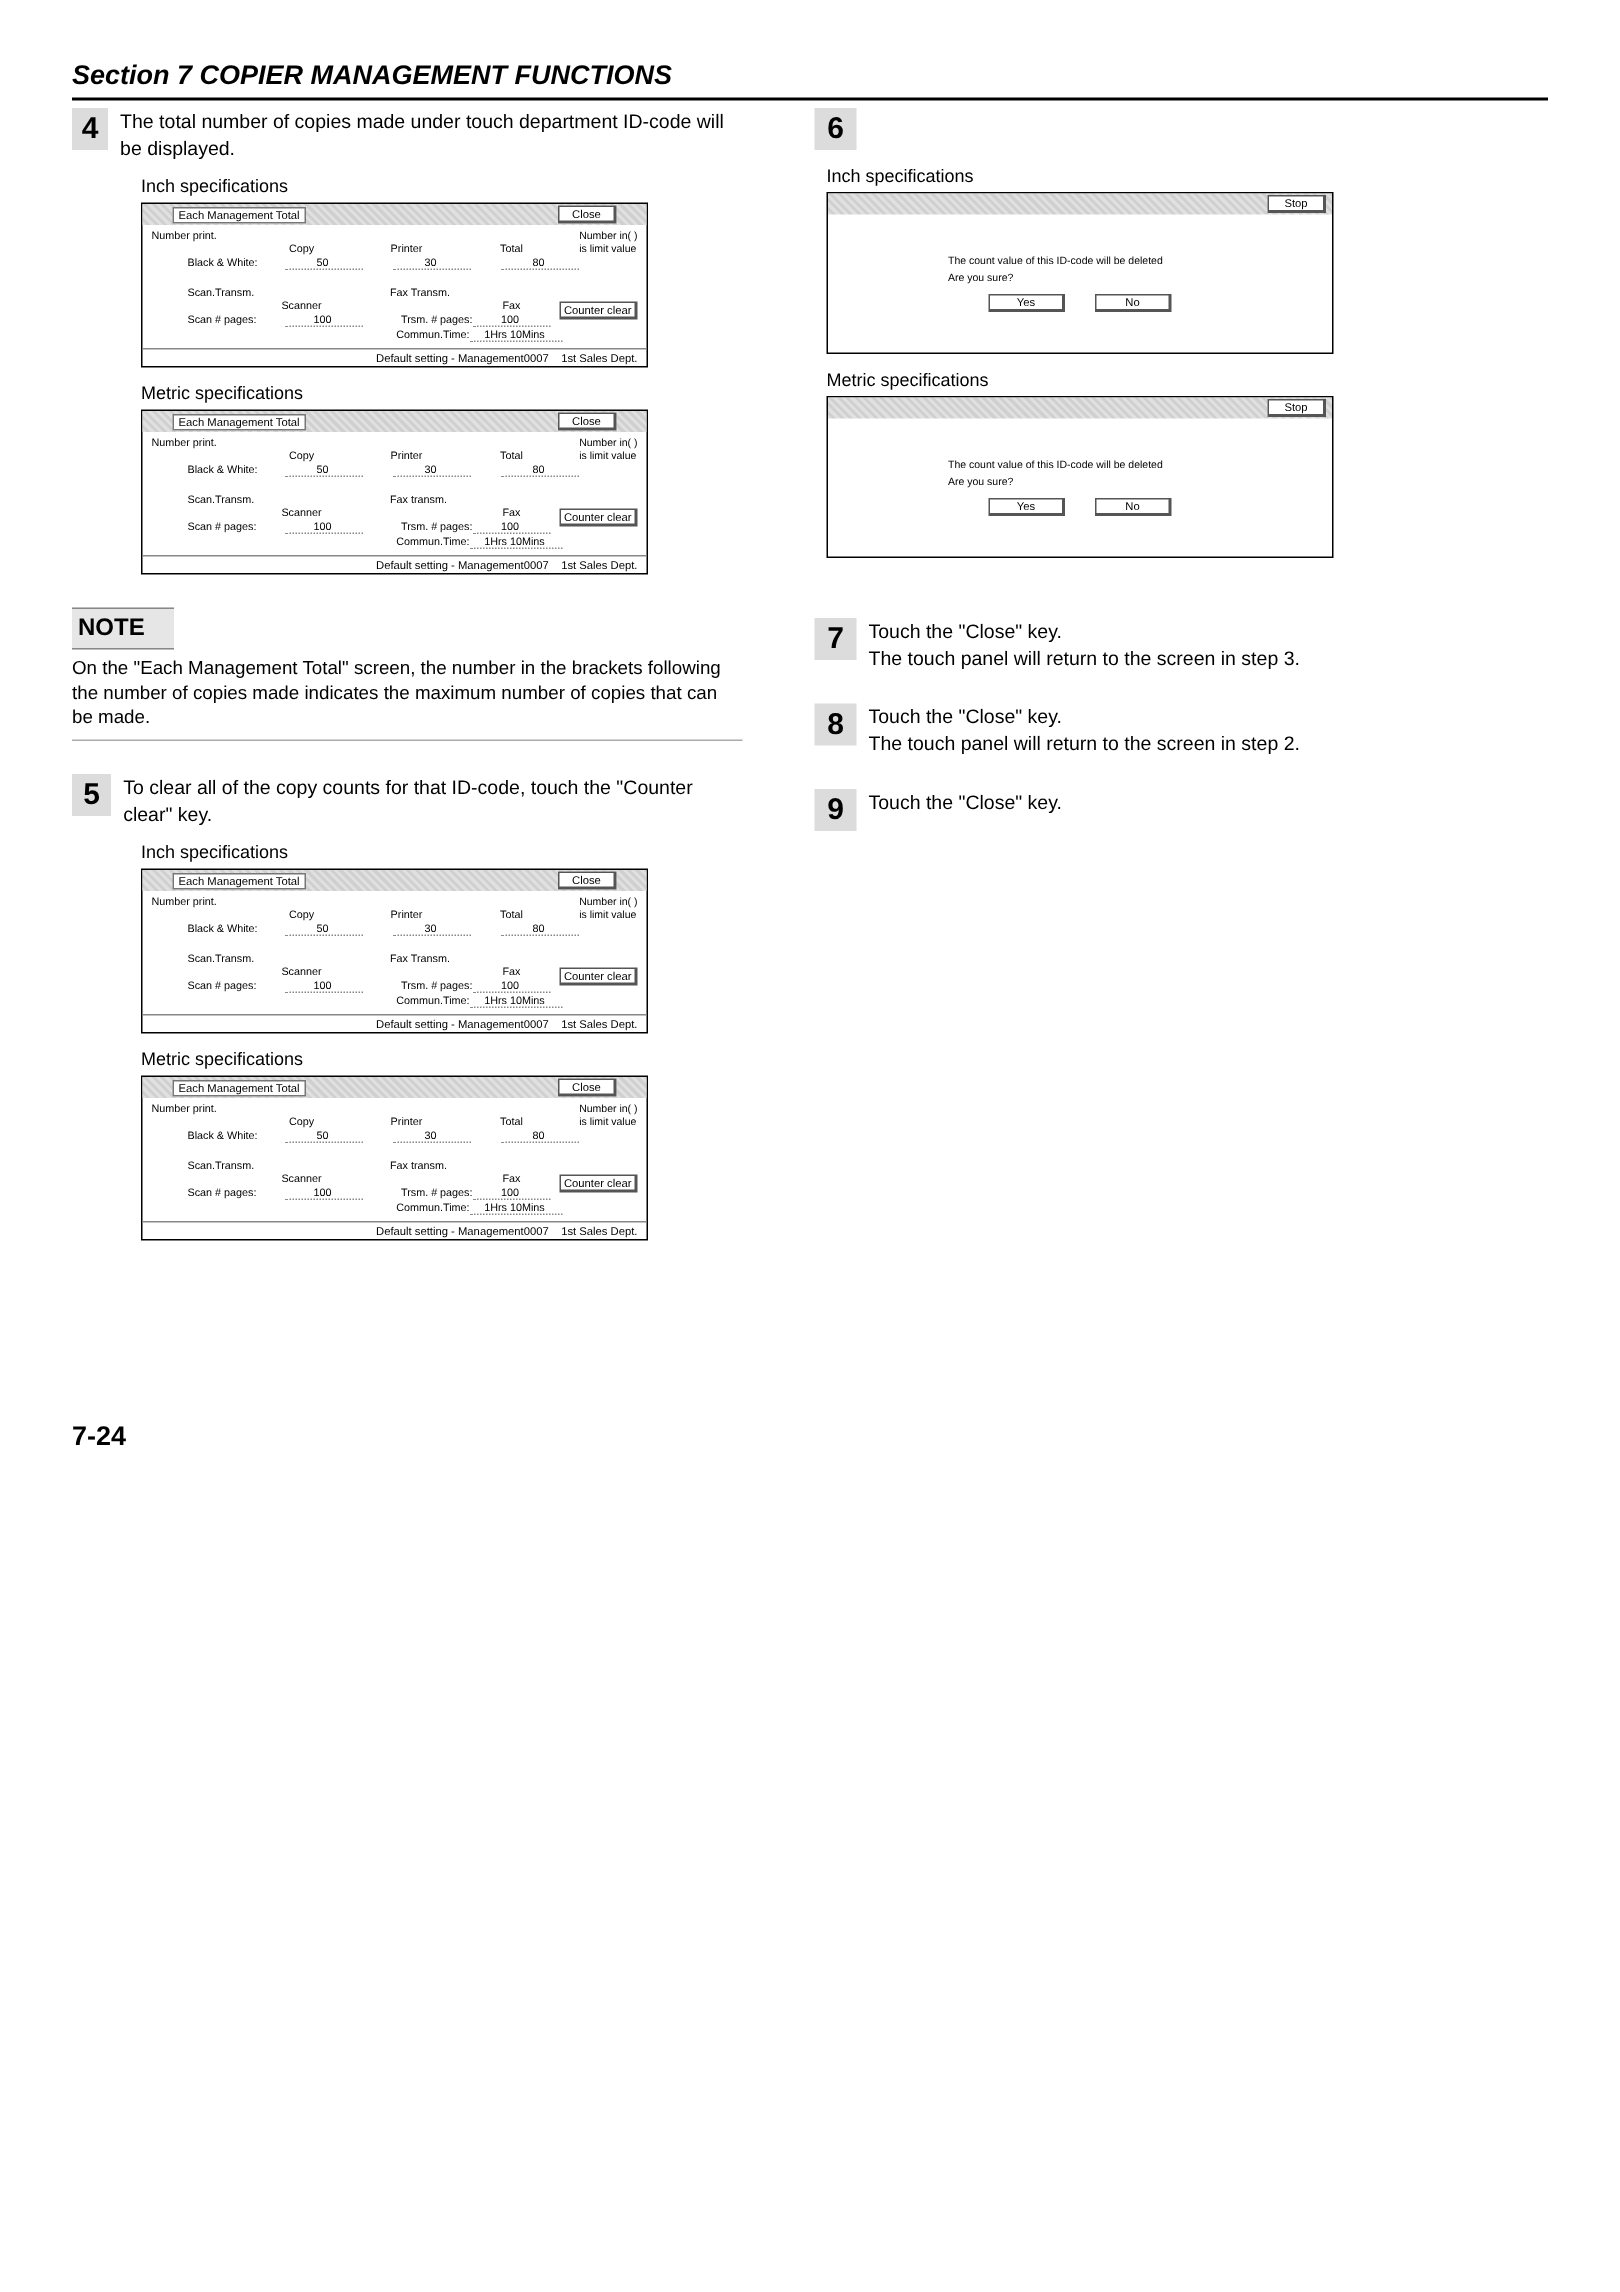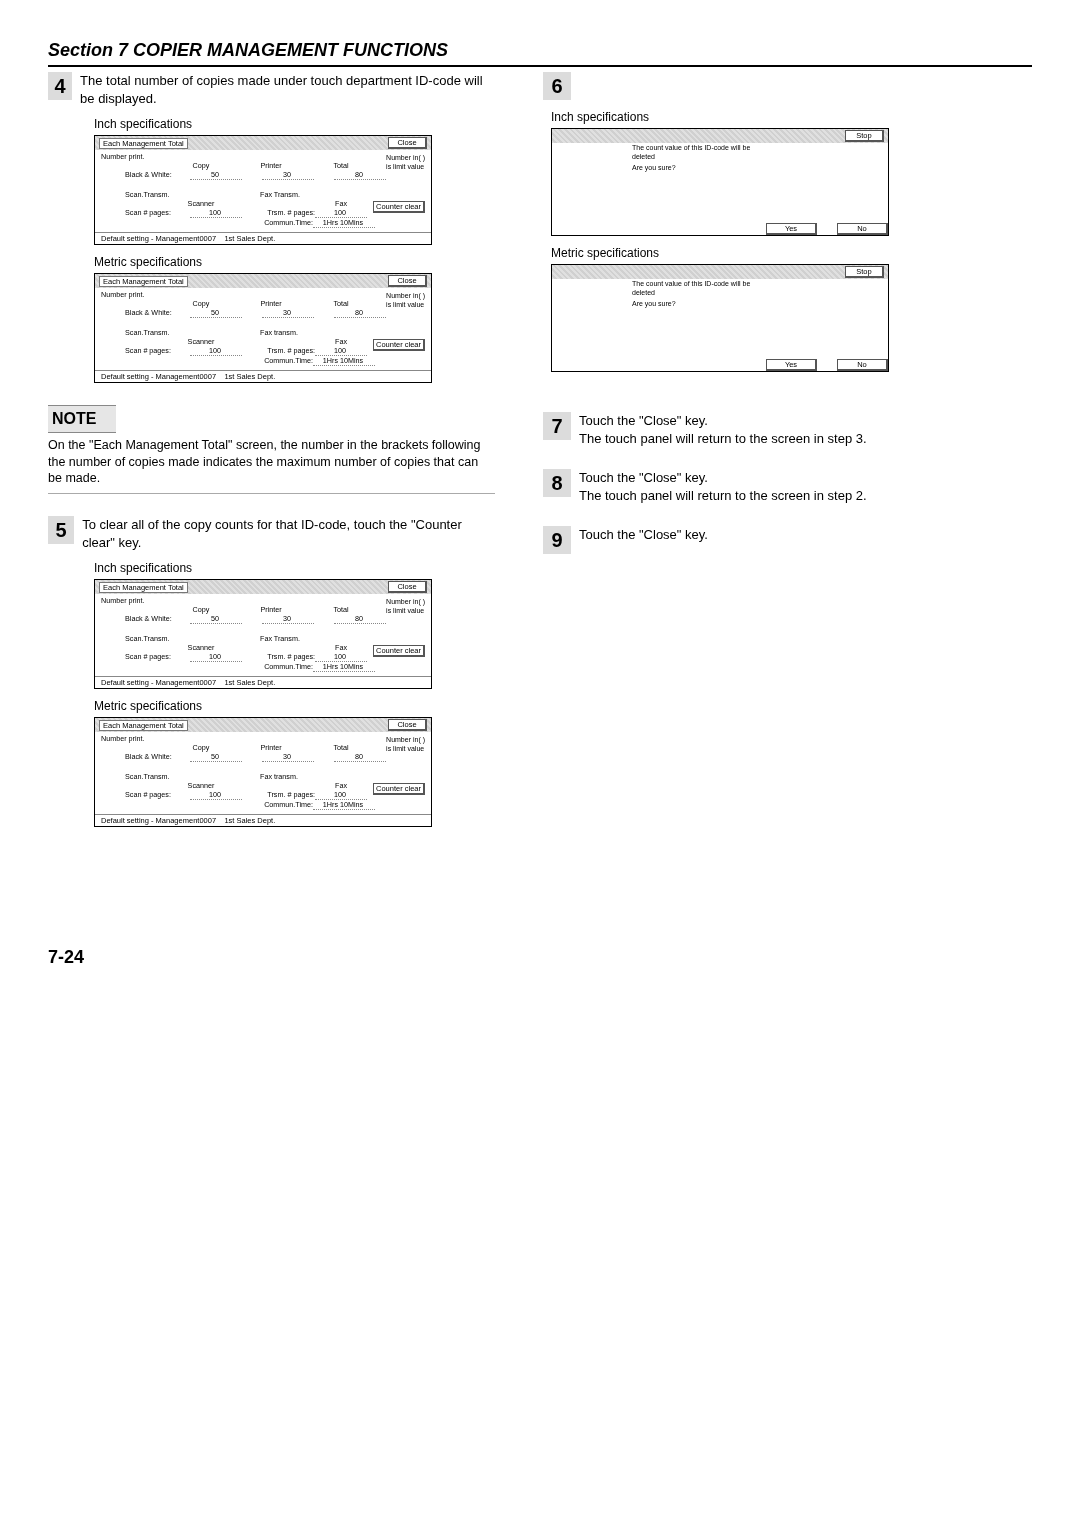"Each Management Total" .panel-title { padding: 1px 4px -> 1px 20px }
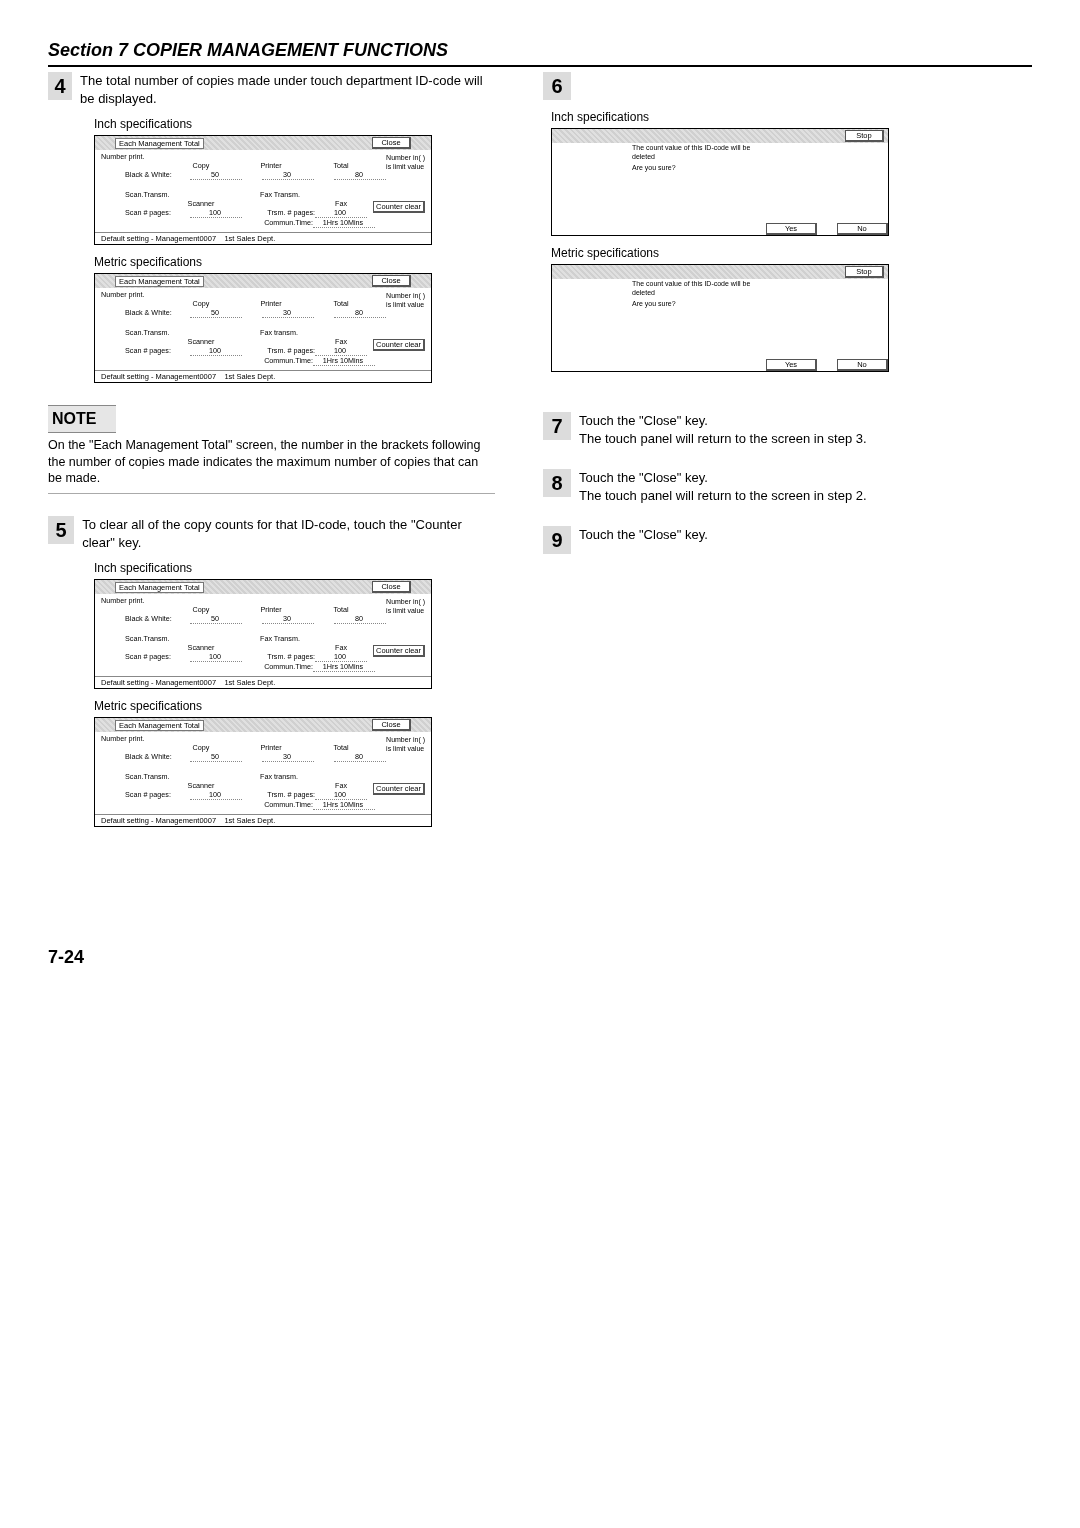"Yes" .panel2-body { align-items: flex-end -> center; flex-direction: row -> column }
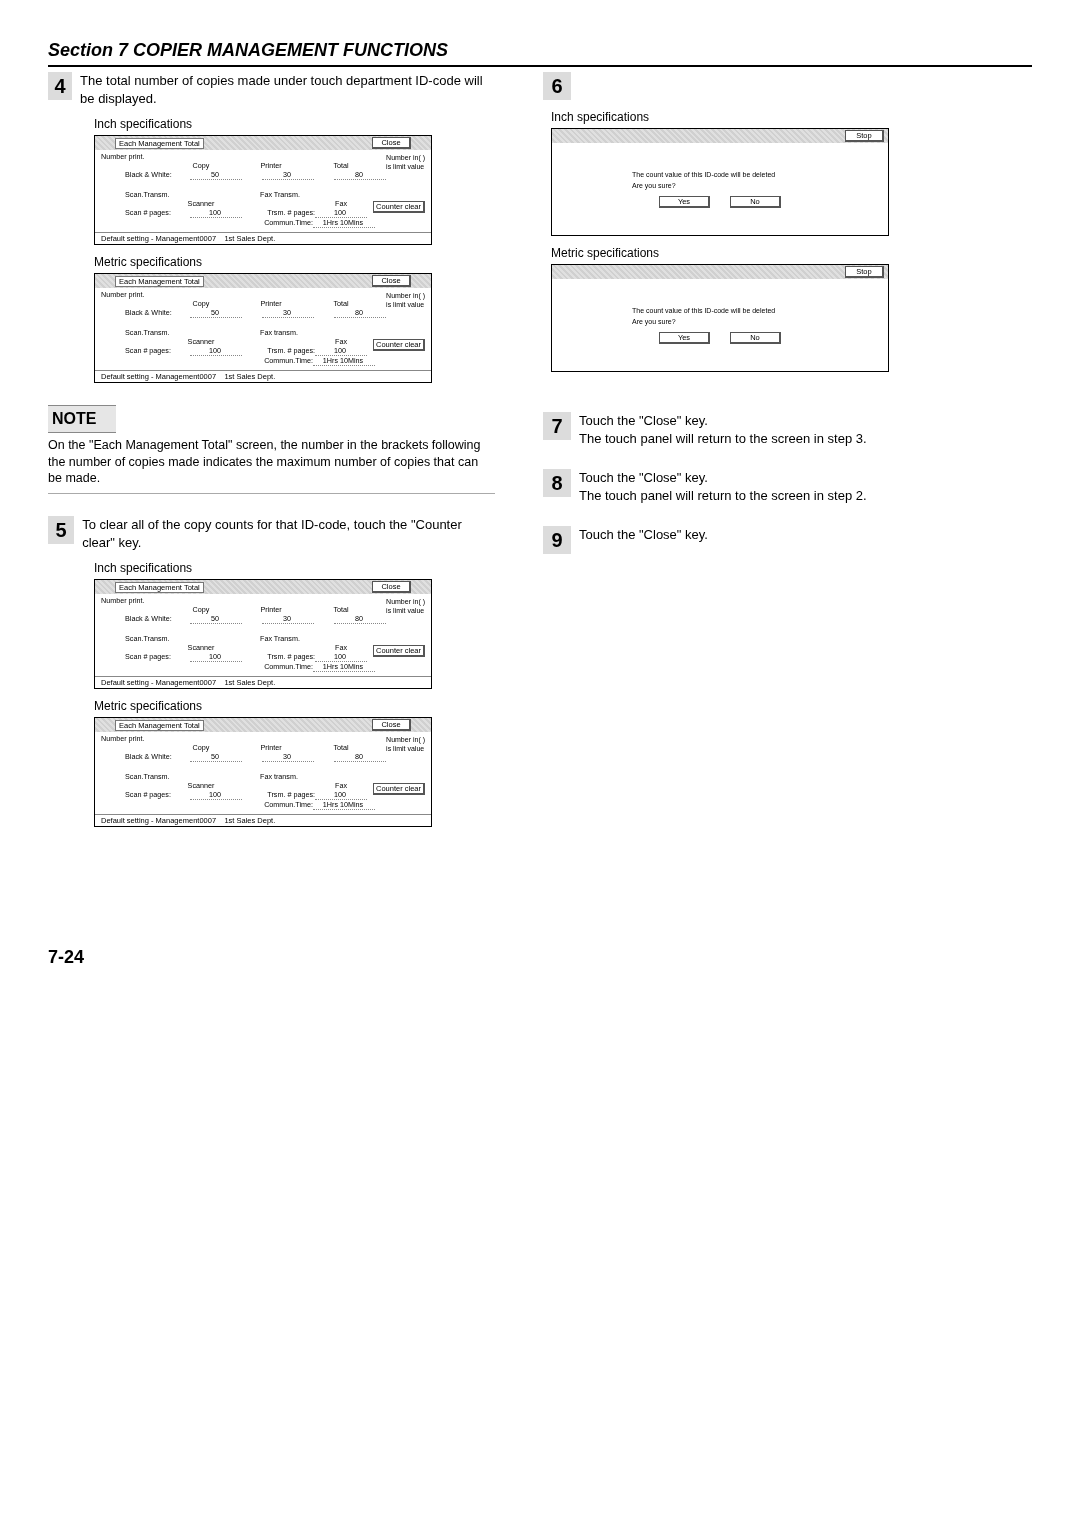"Default setting - Management" .panel-foot { justify-content: flex-start -> flex-end }
